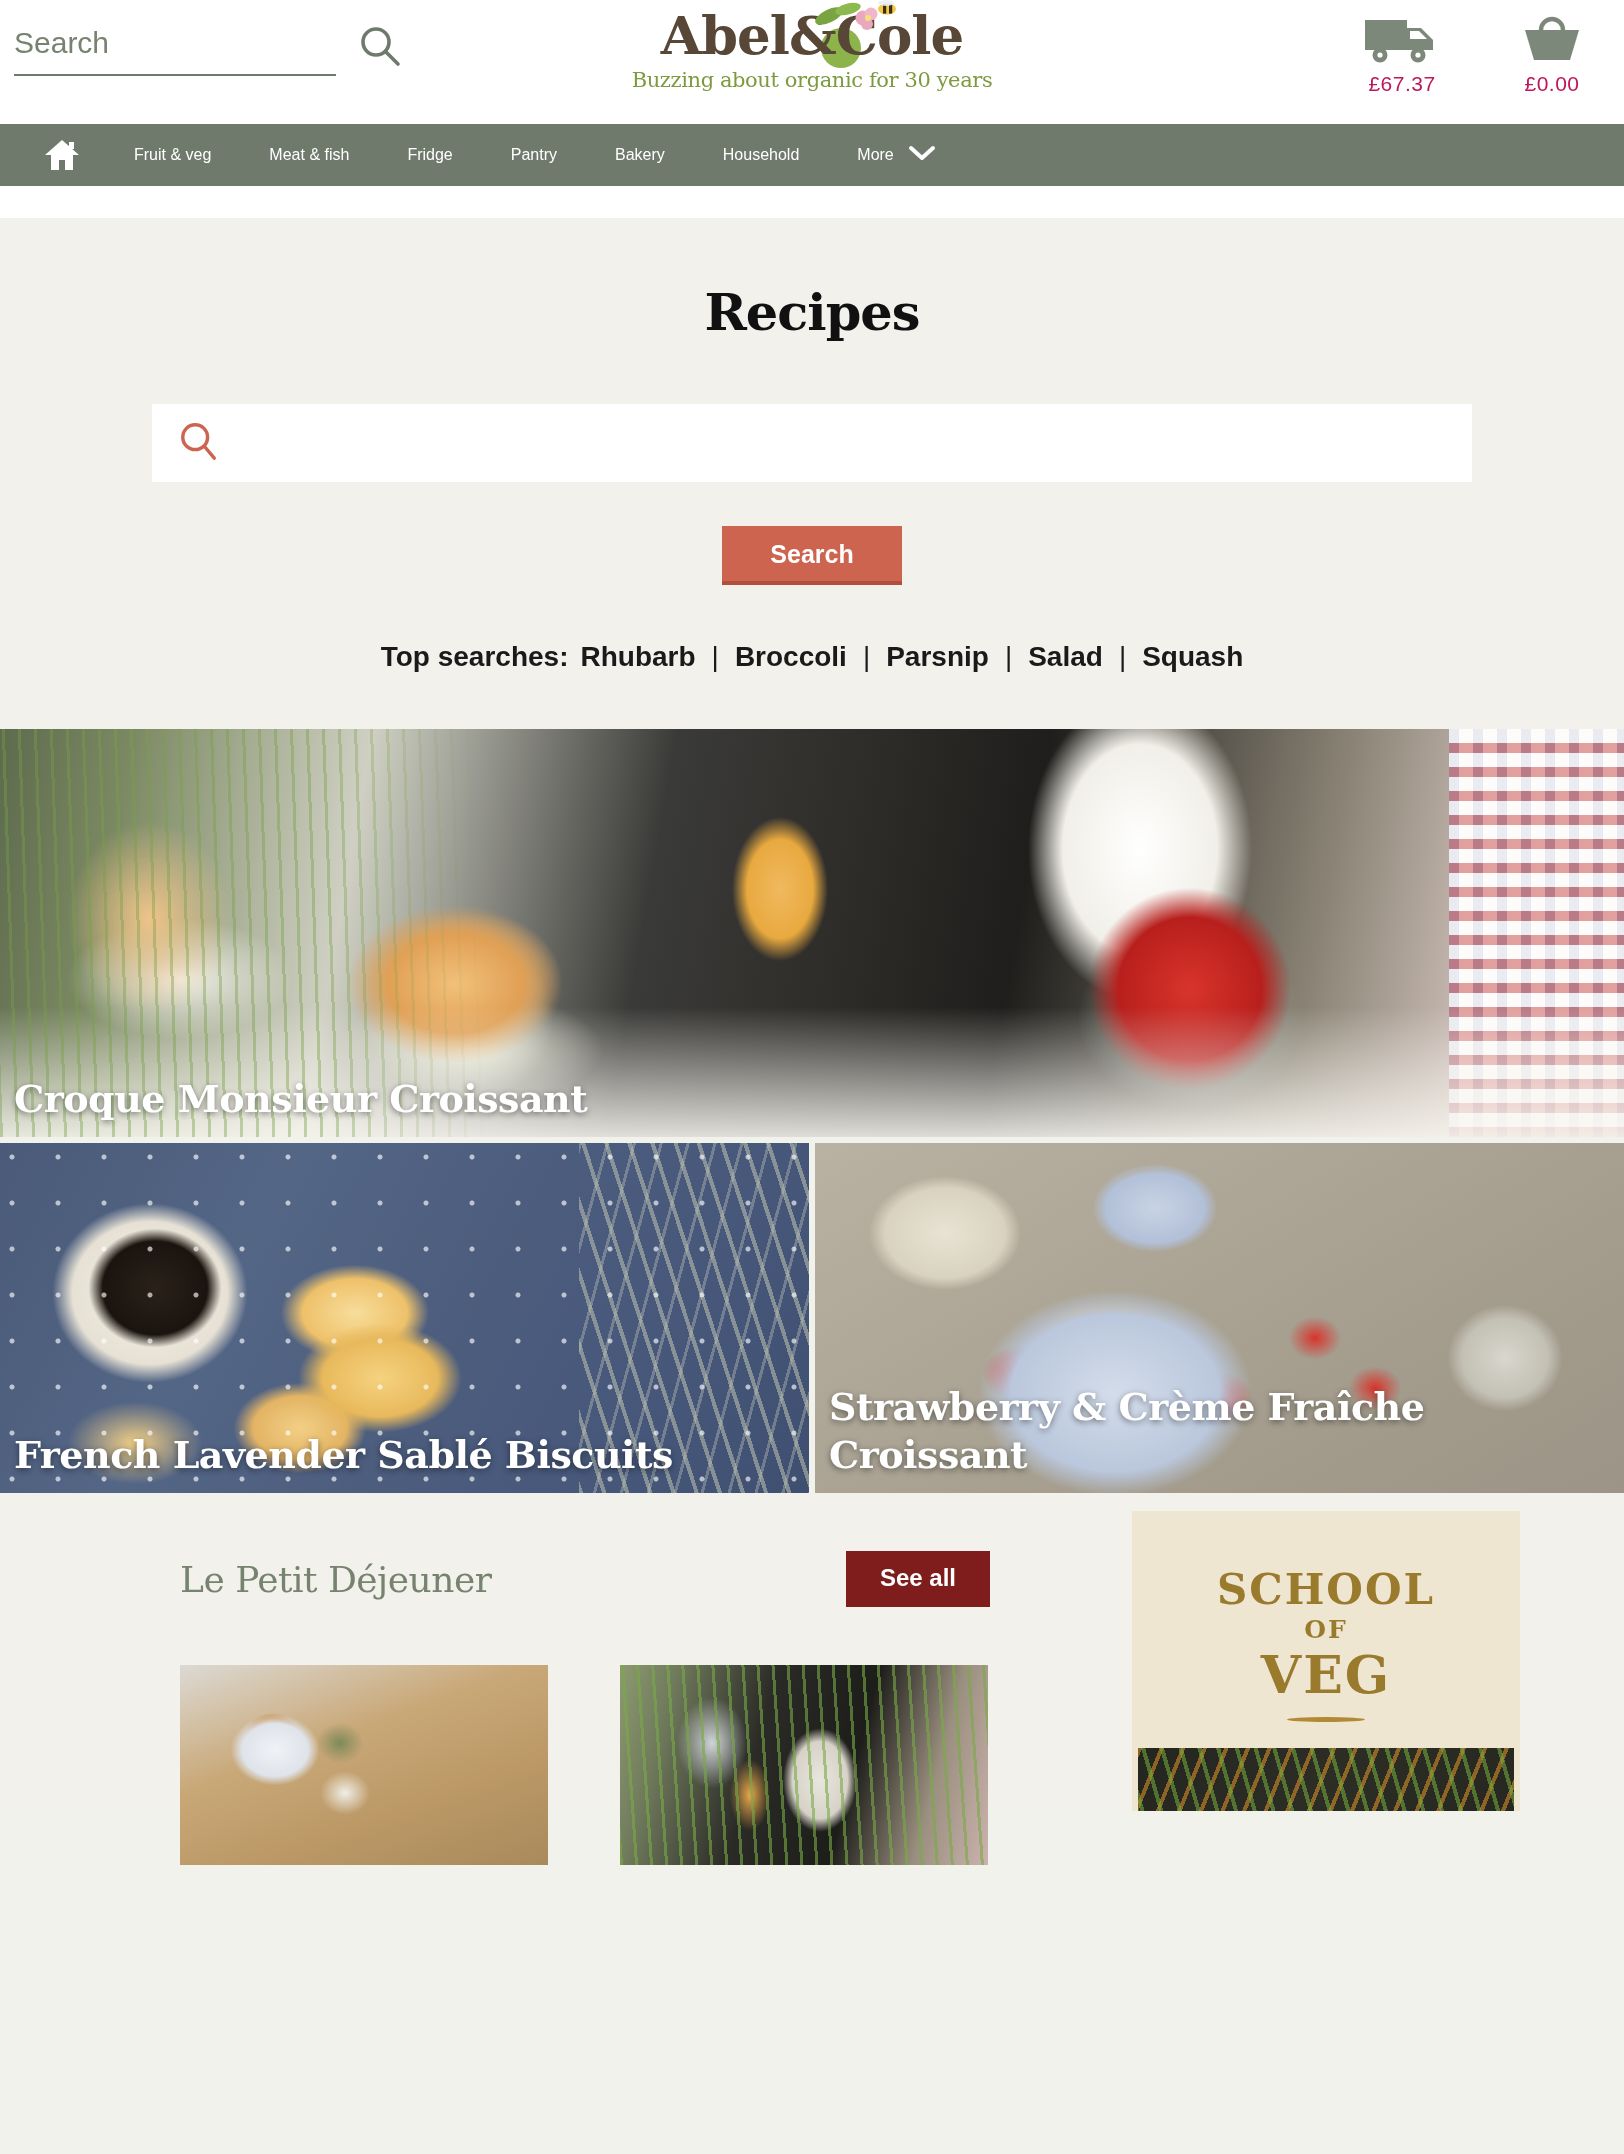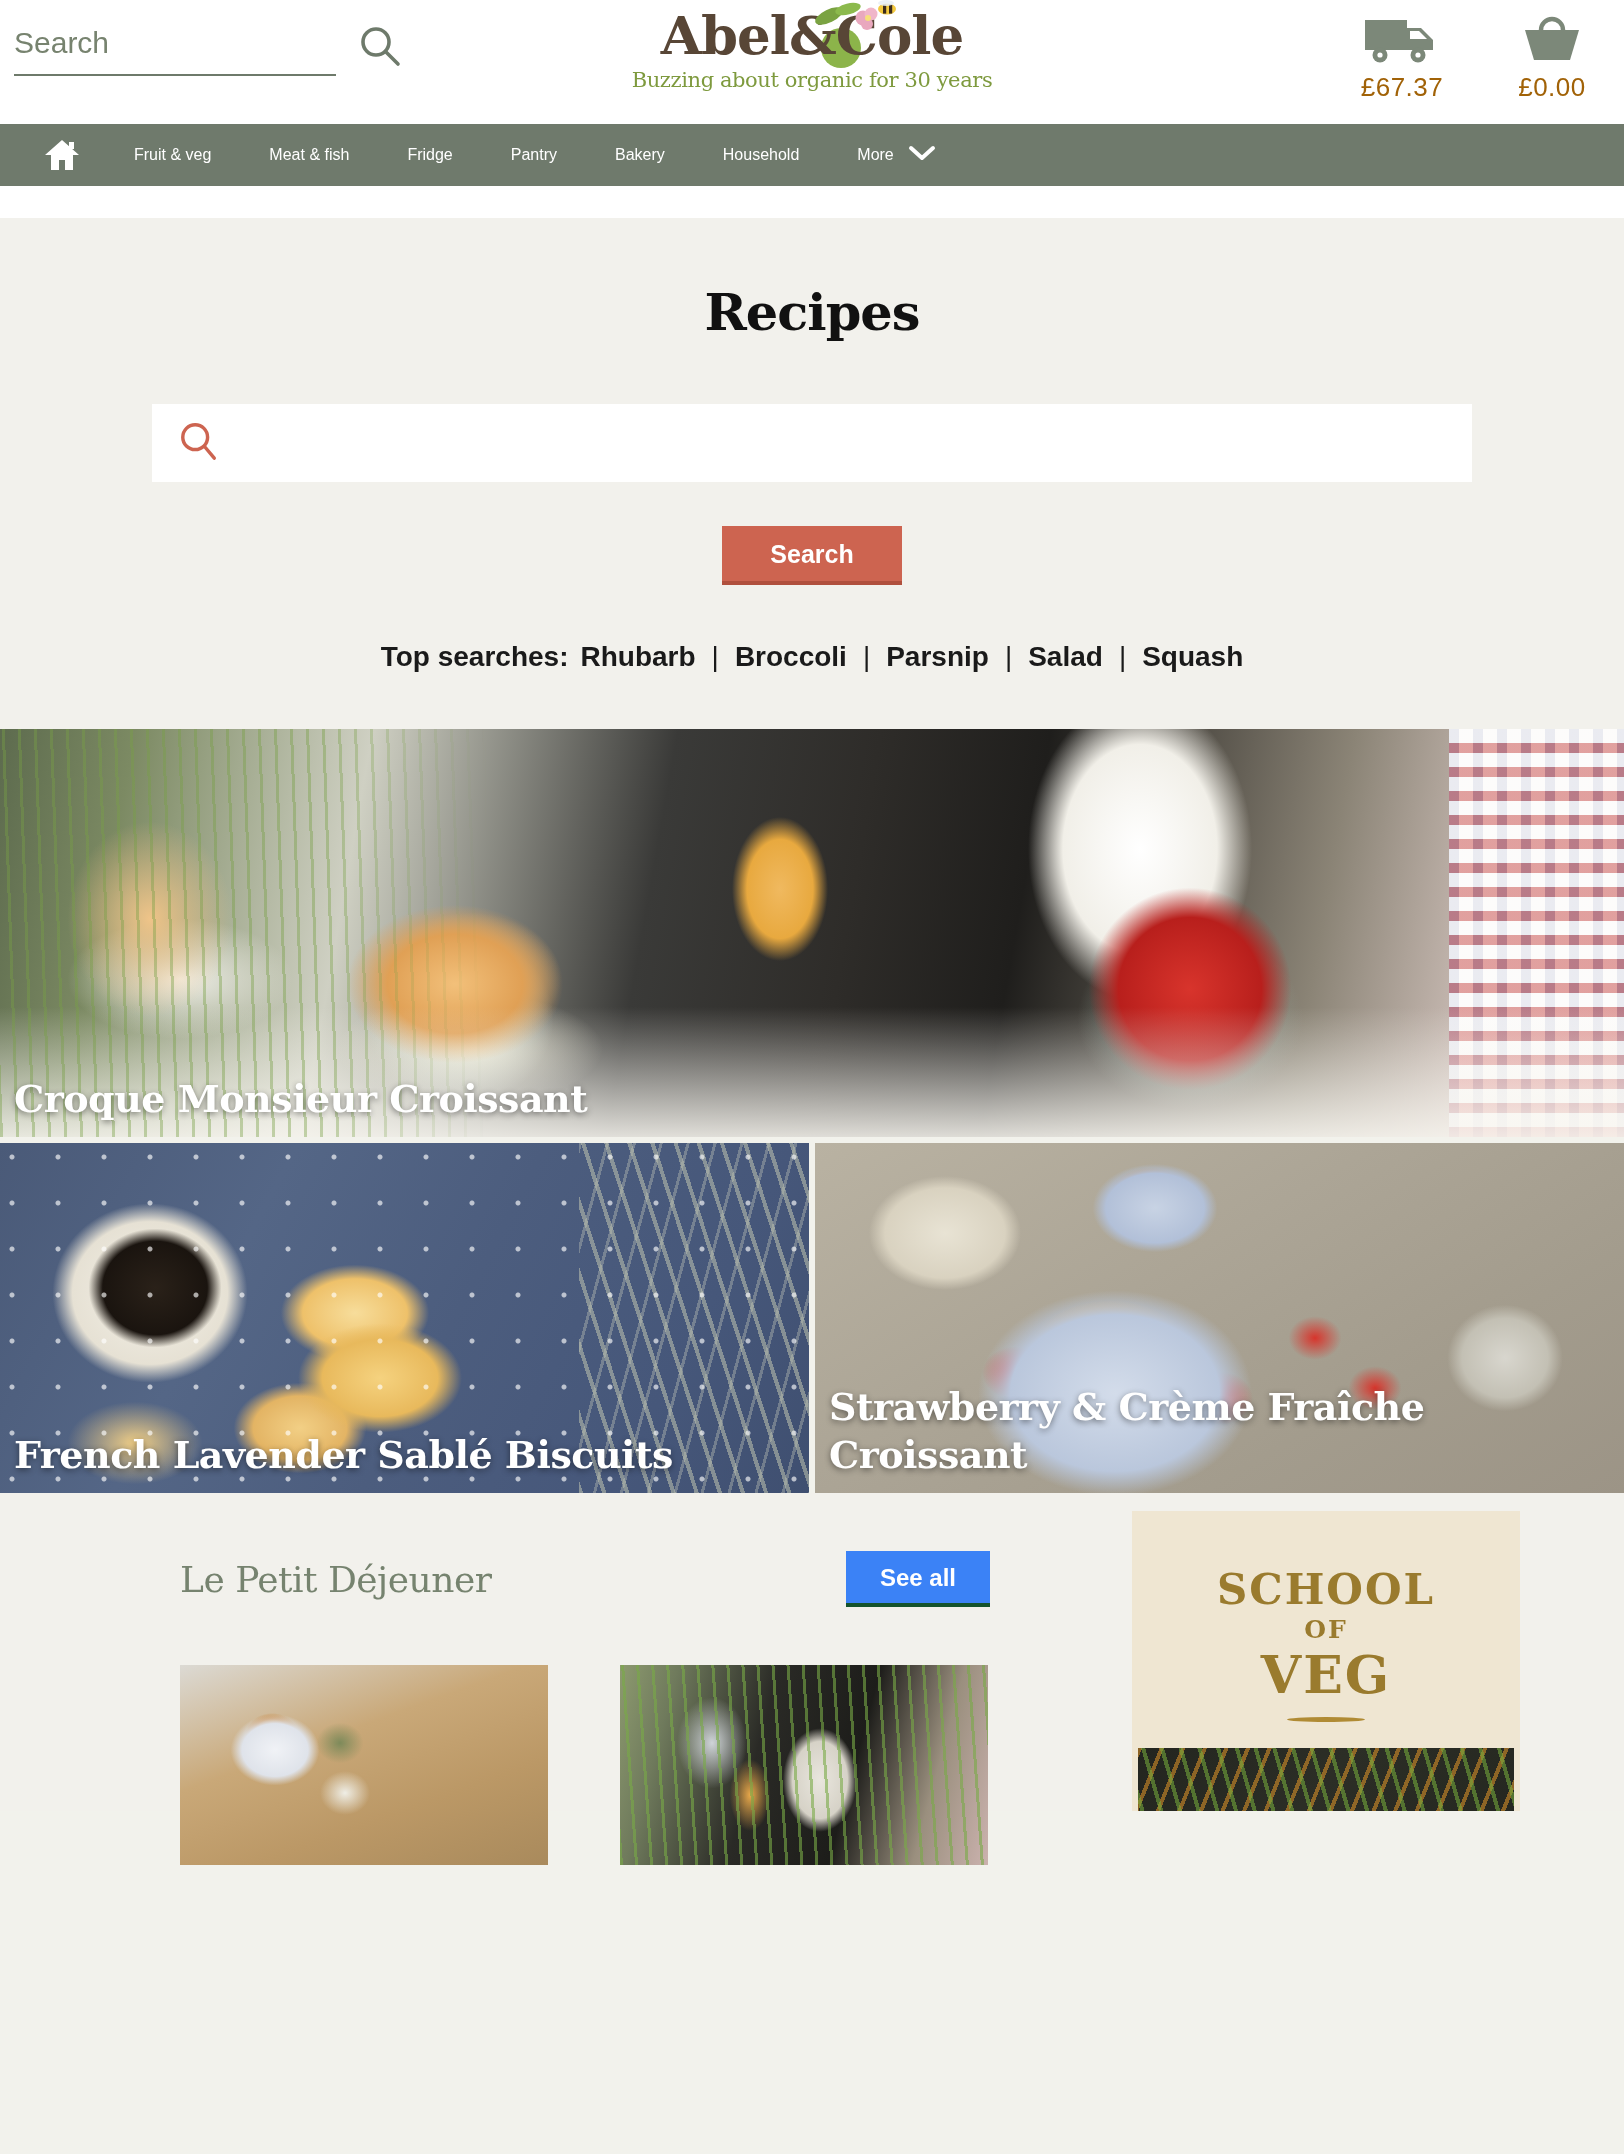"£67.37" .hr-price { color: #a16207 -> #be185d; font-size: 26px -> 21px }
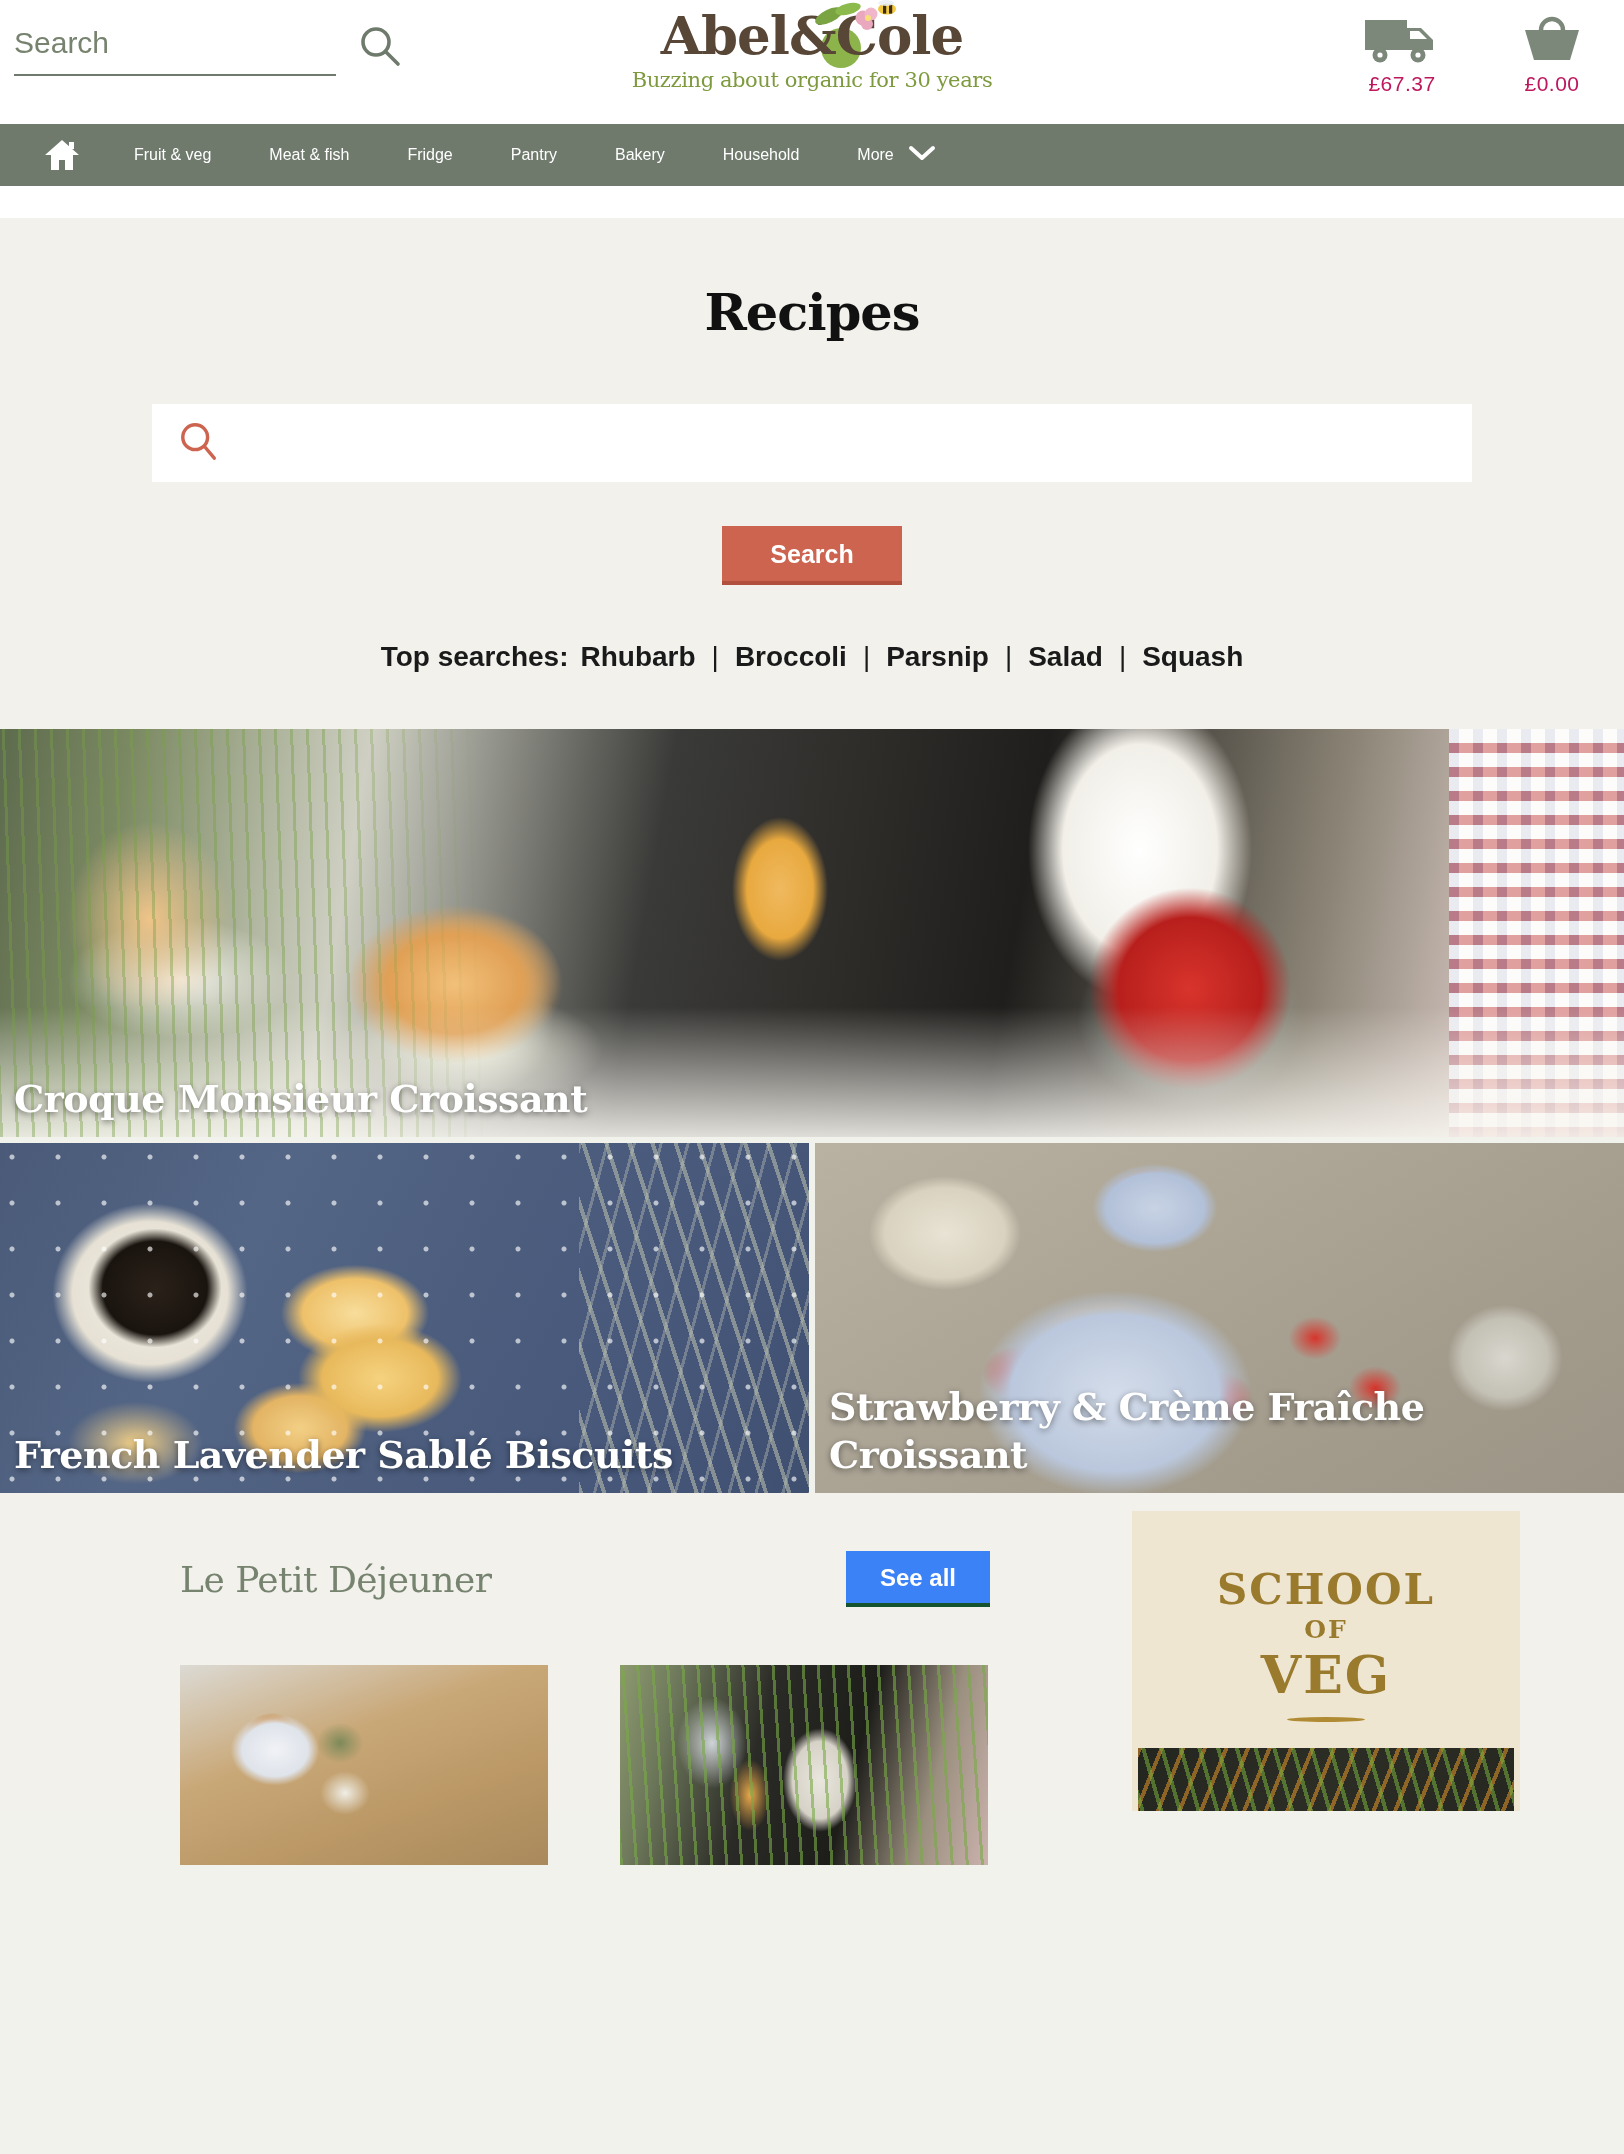"See all" .btn-seeall { background: #3b82f6 -> #7f1d1d; border-bottom: 4px solid #14532d -> 4px solid #7f1d1d }
